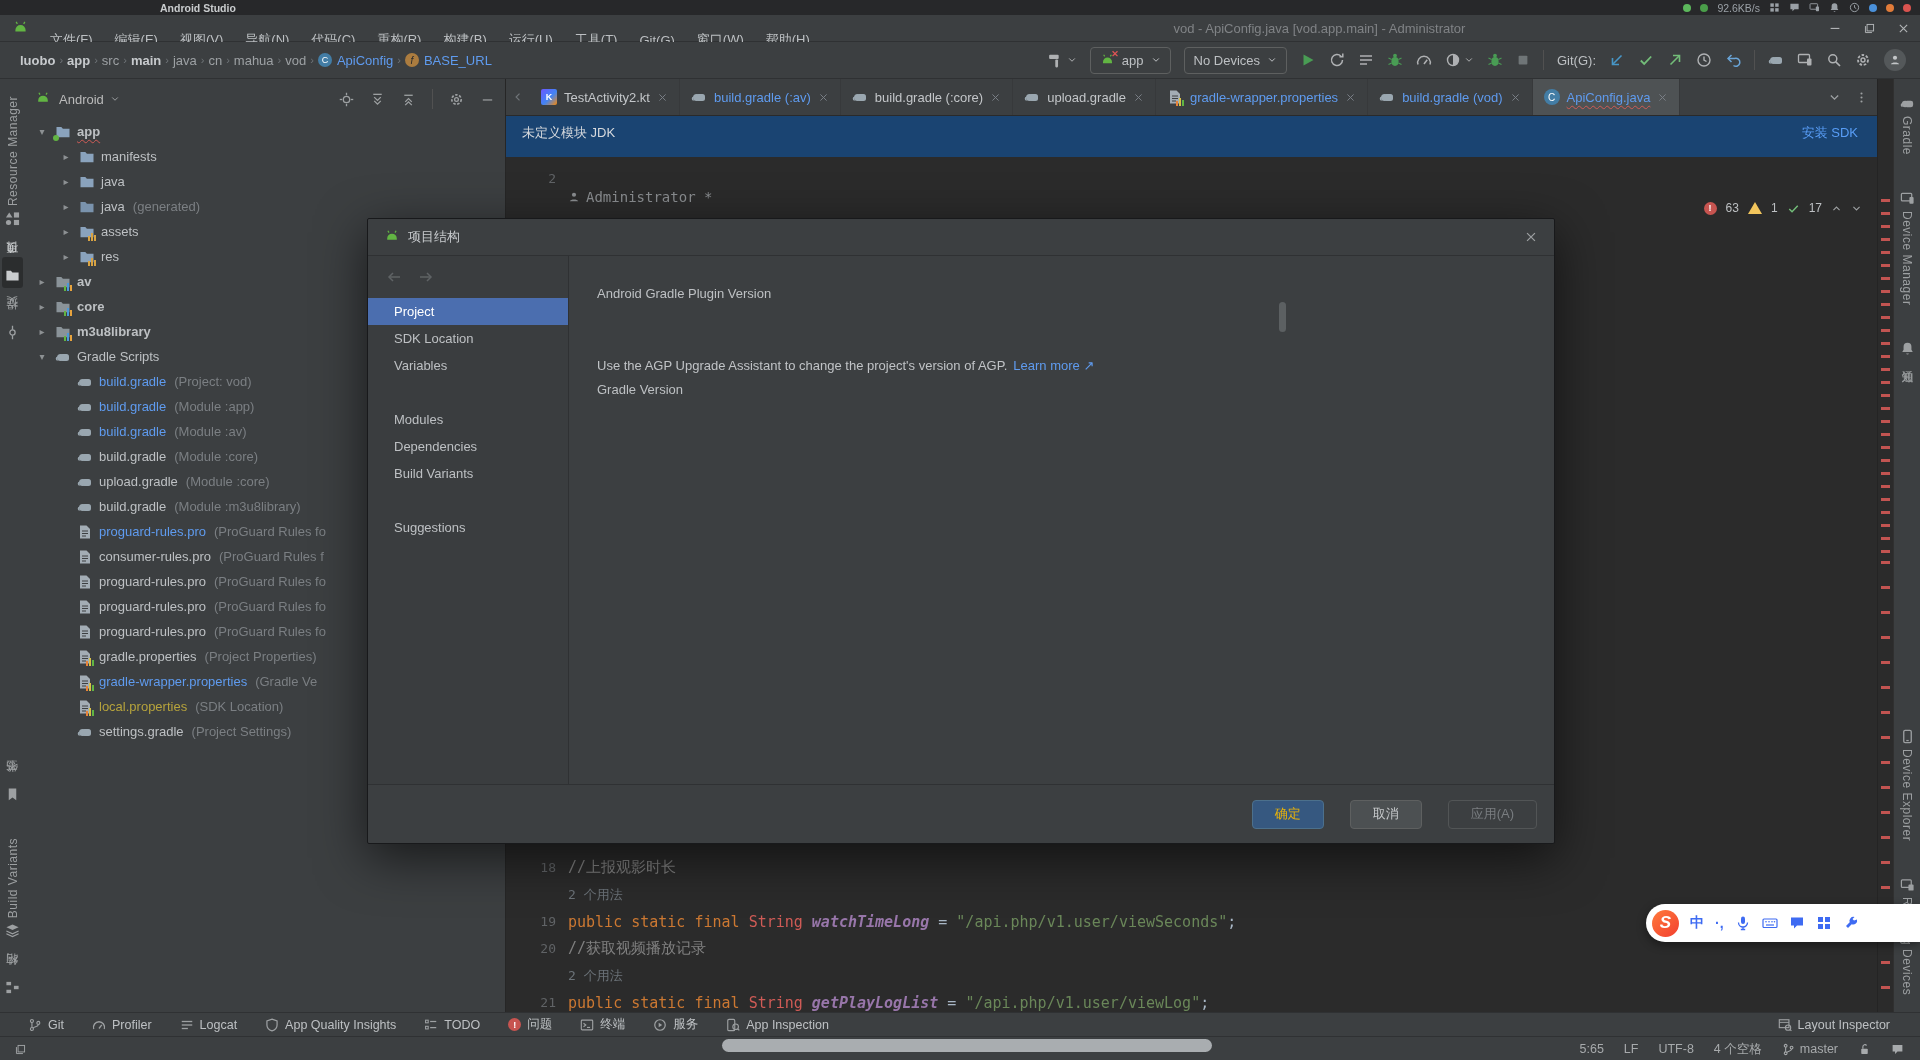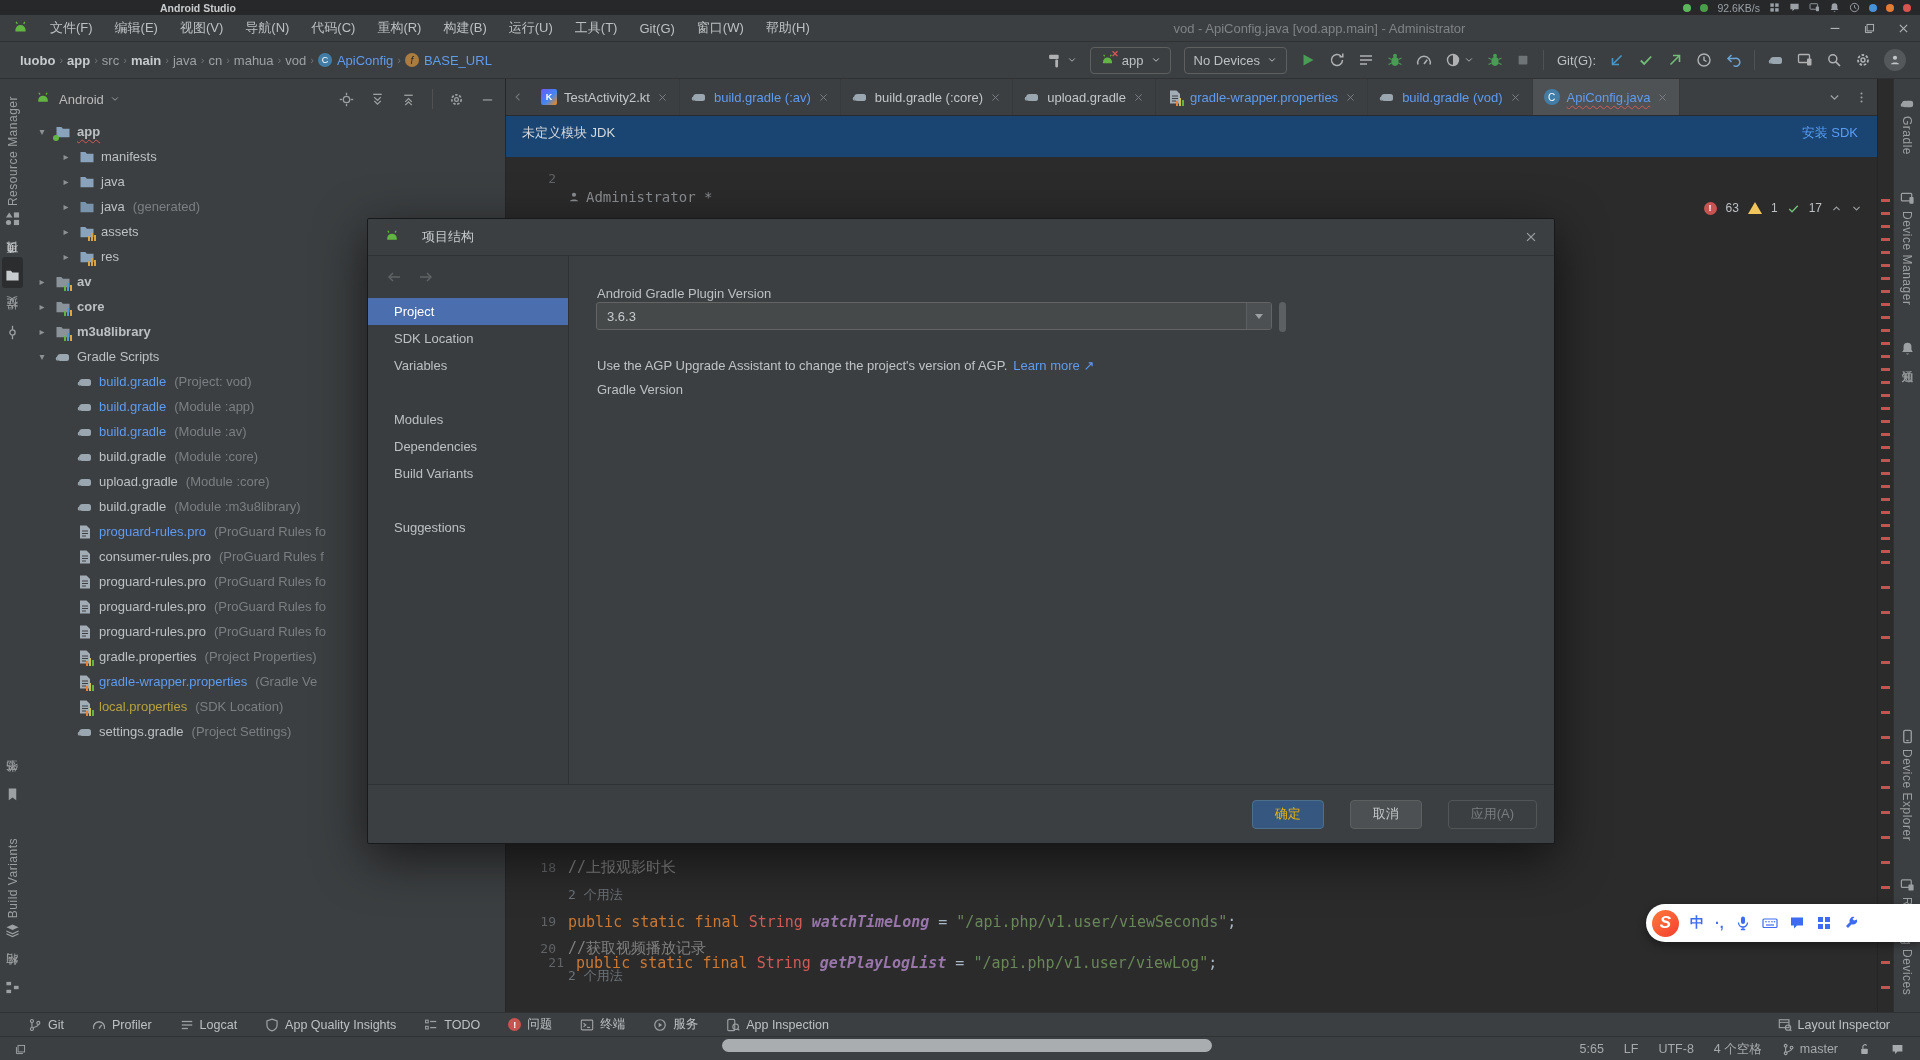"文件(F)" .menu { margin-top: none -> 12px }
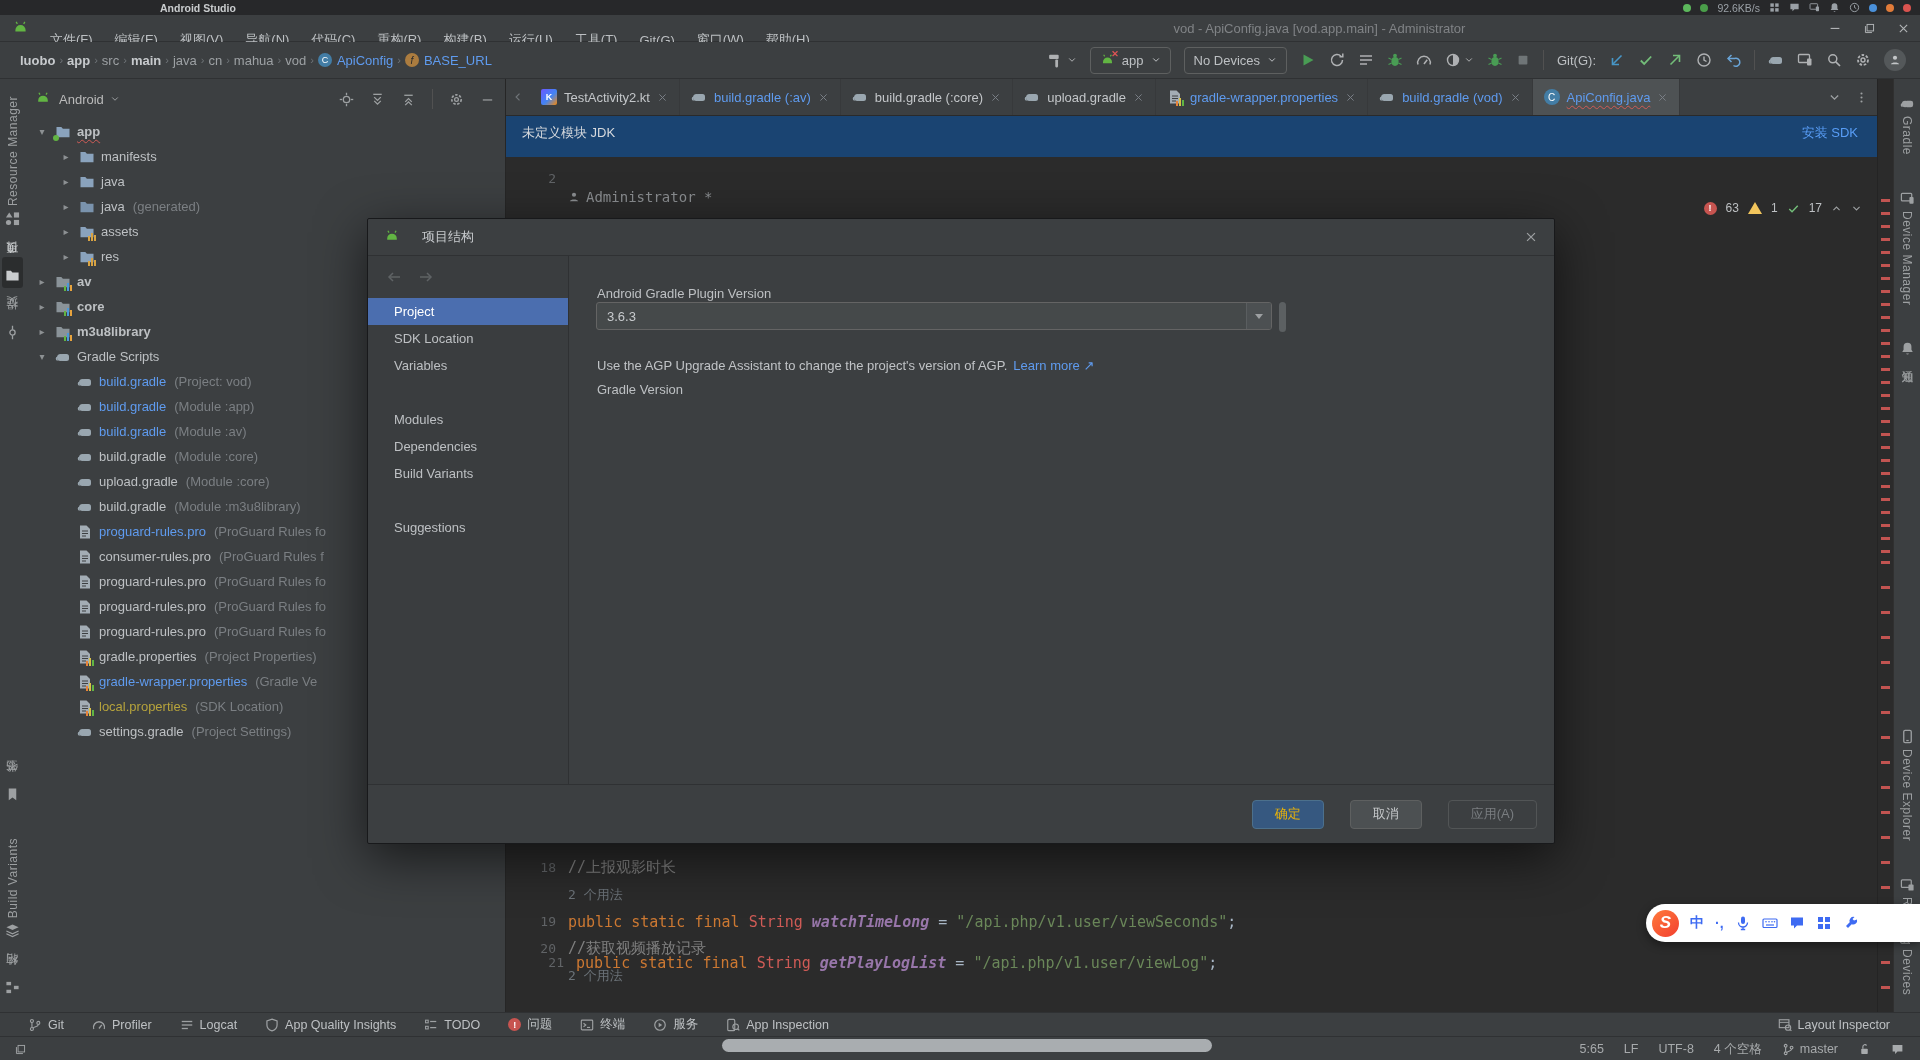"项目结构" #dlgtitle { gap: 22px -> 8px }
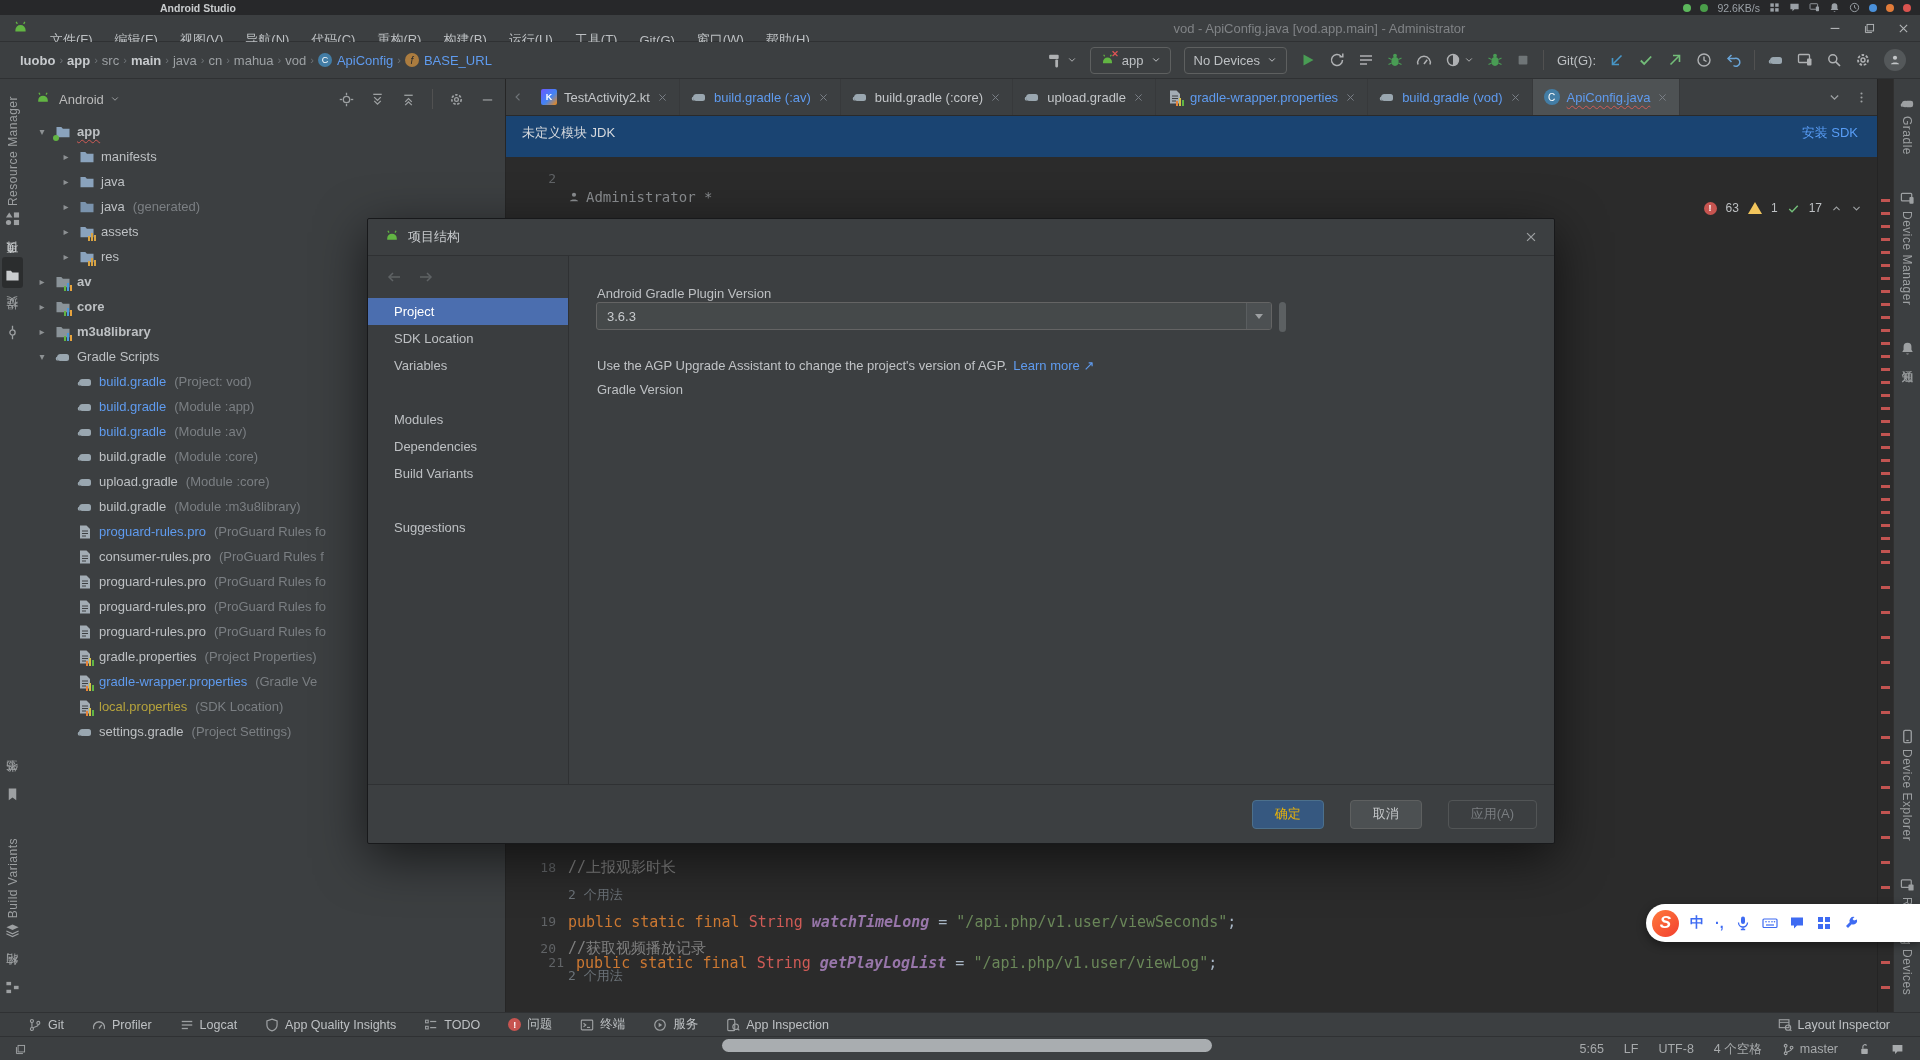"3.6.3" div.combo { html: <div> <span>3.6.3</span> <span> <span></span> </span> </div> -> none }
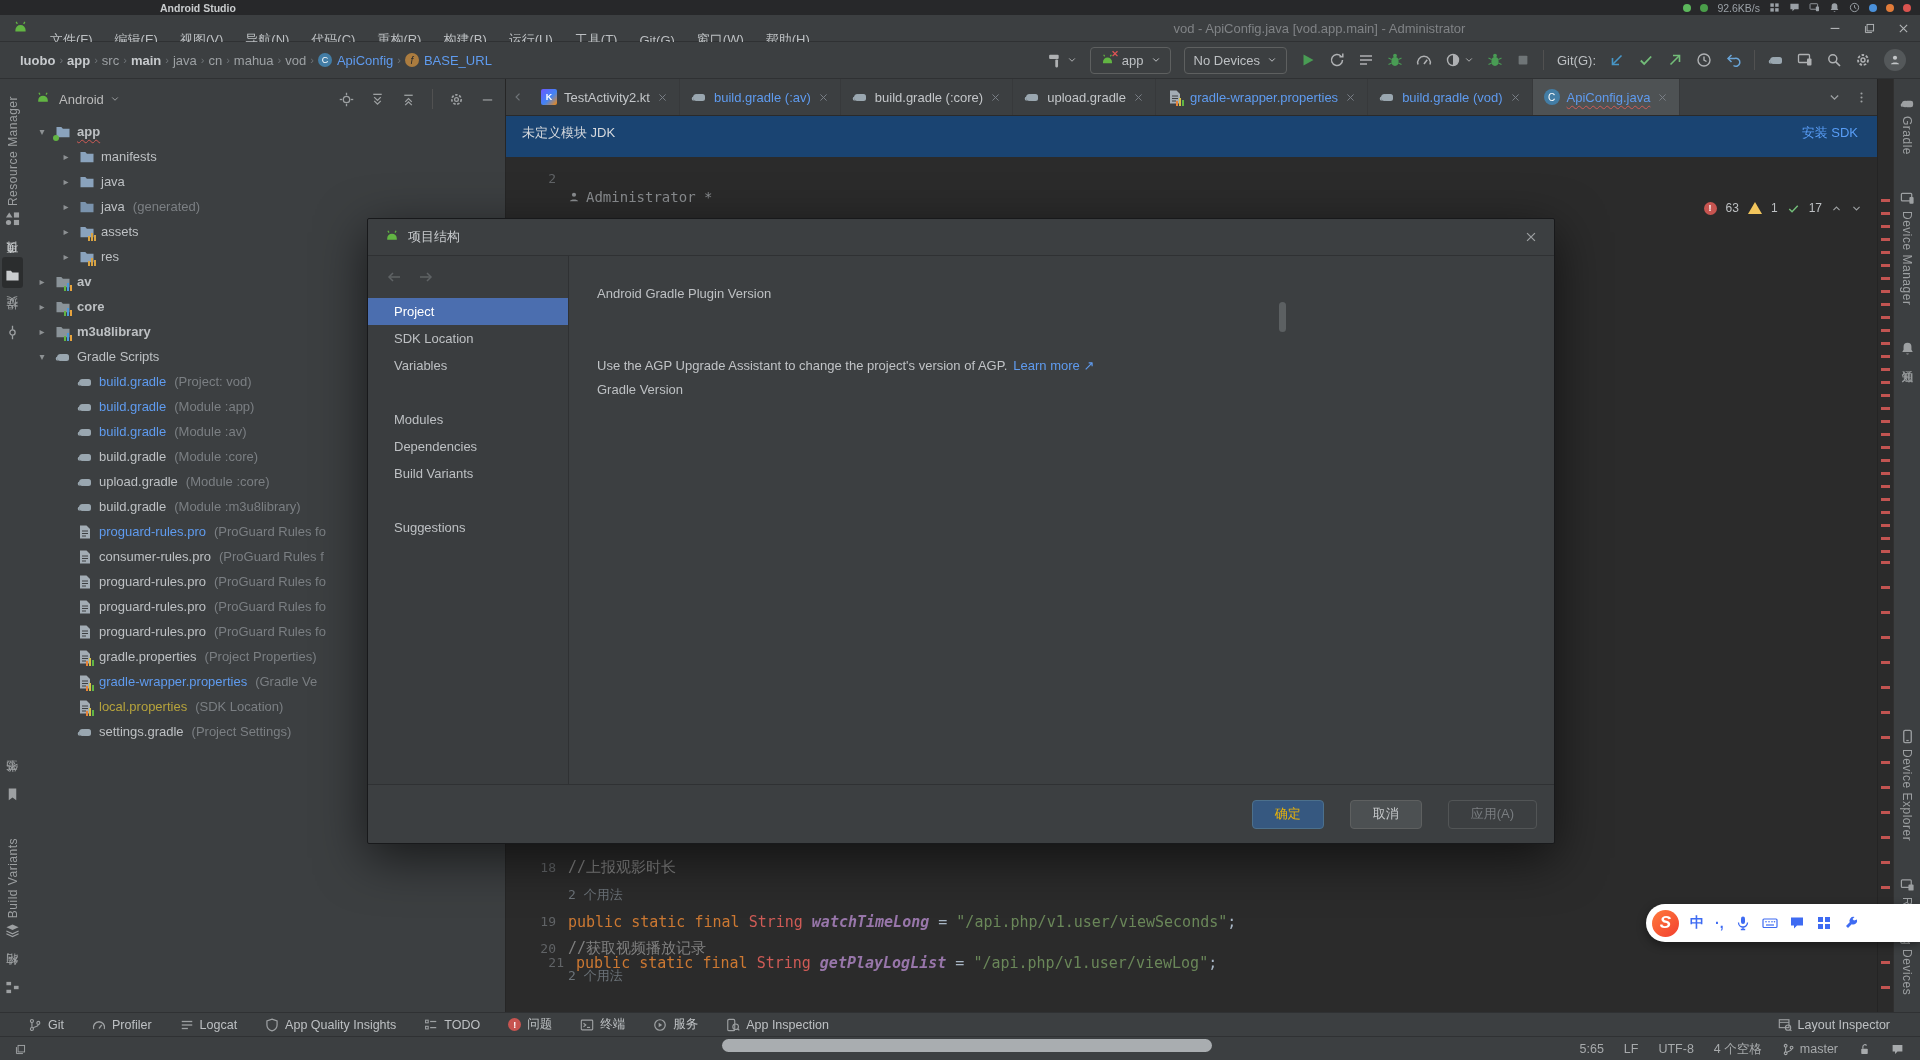"21" div.cl { padding-left: 8px -> none; top: 792px -> 832px }
